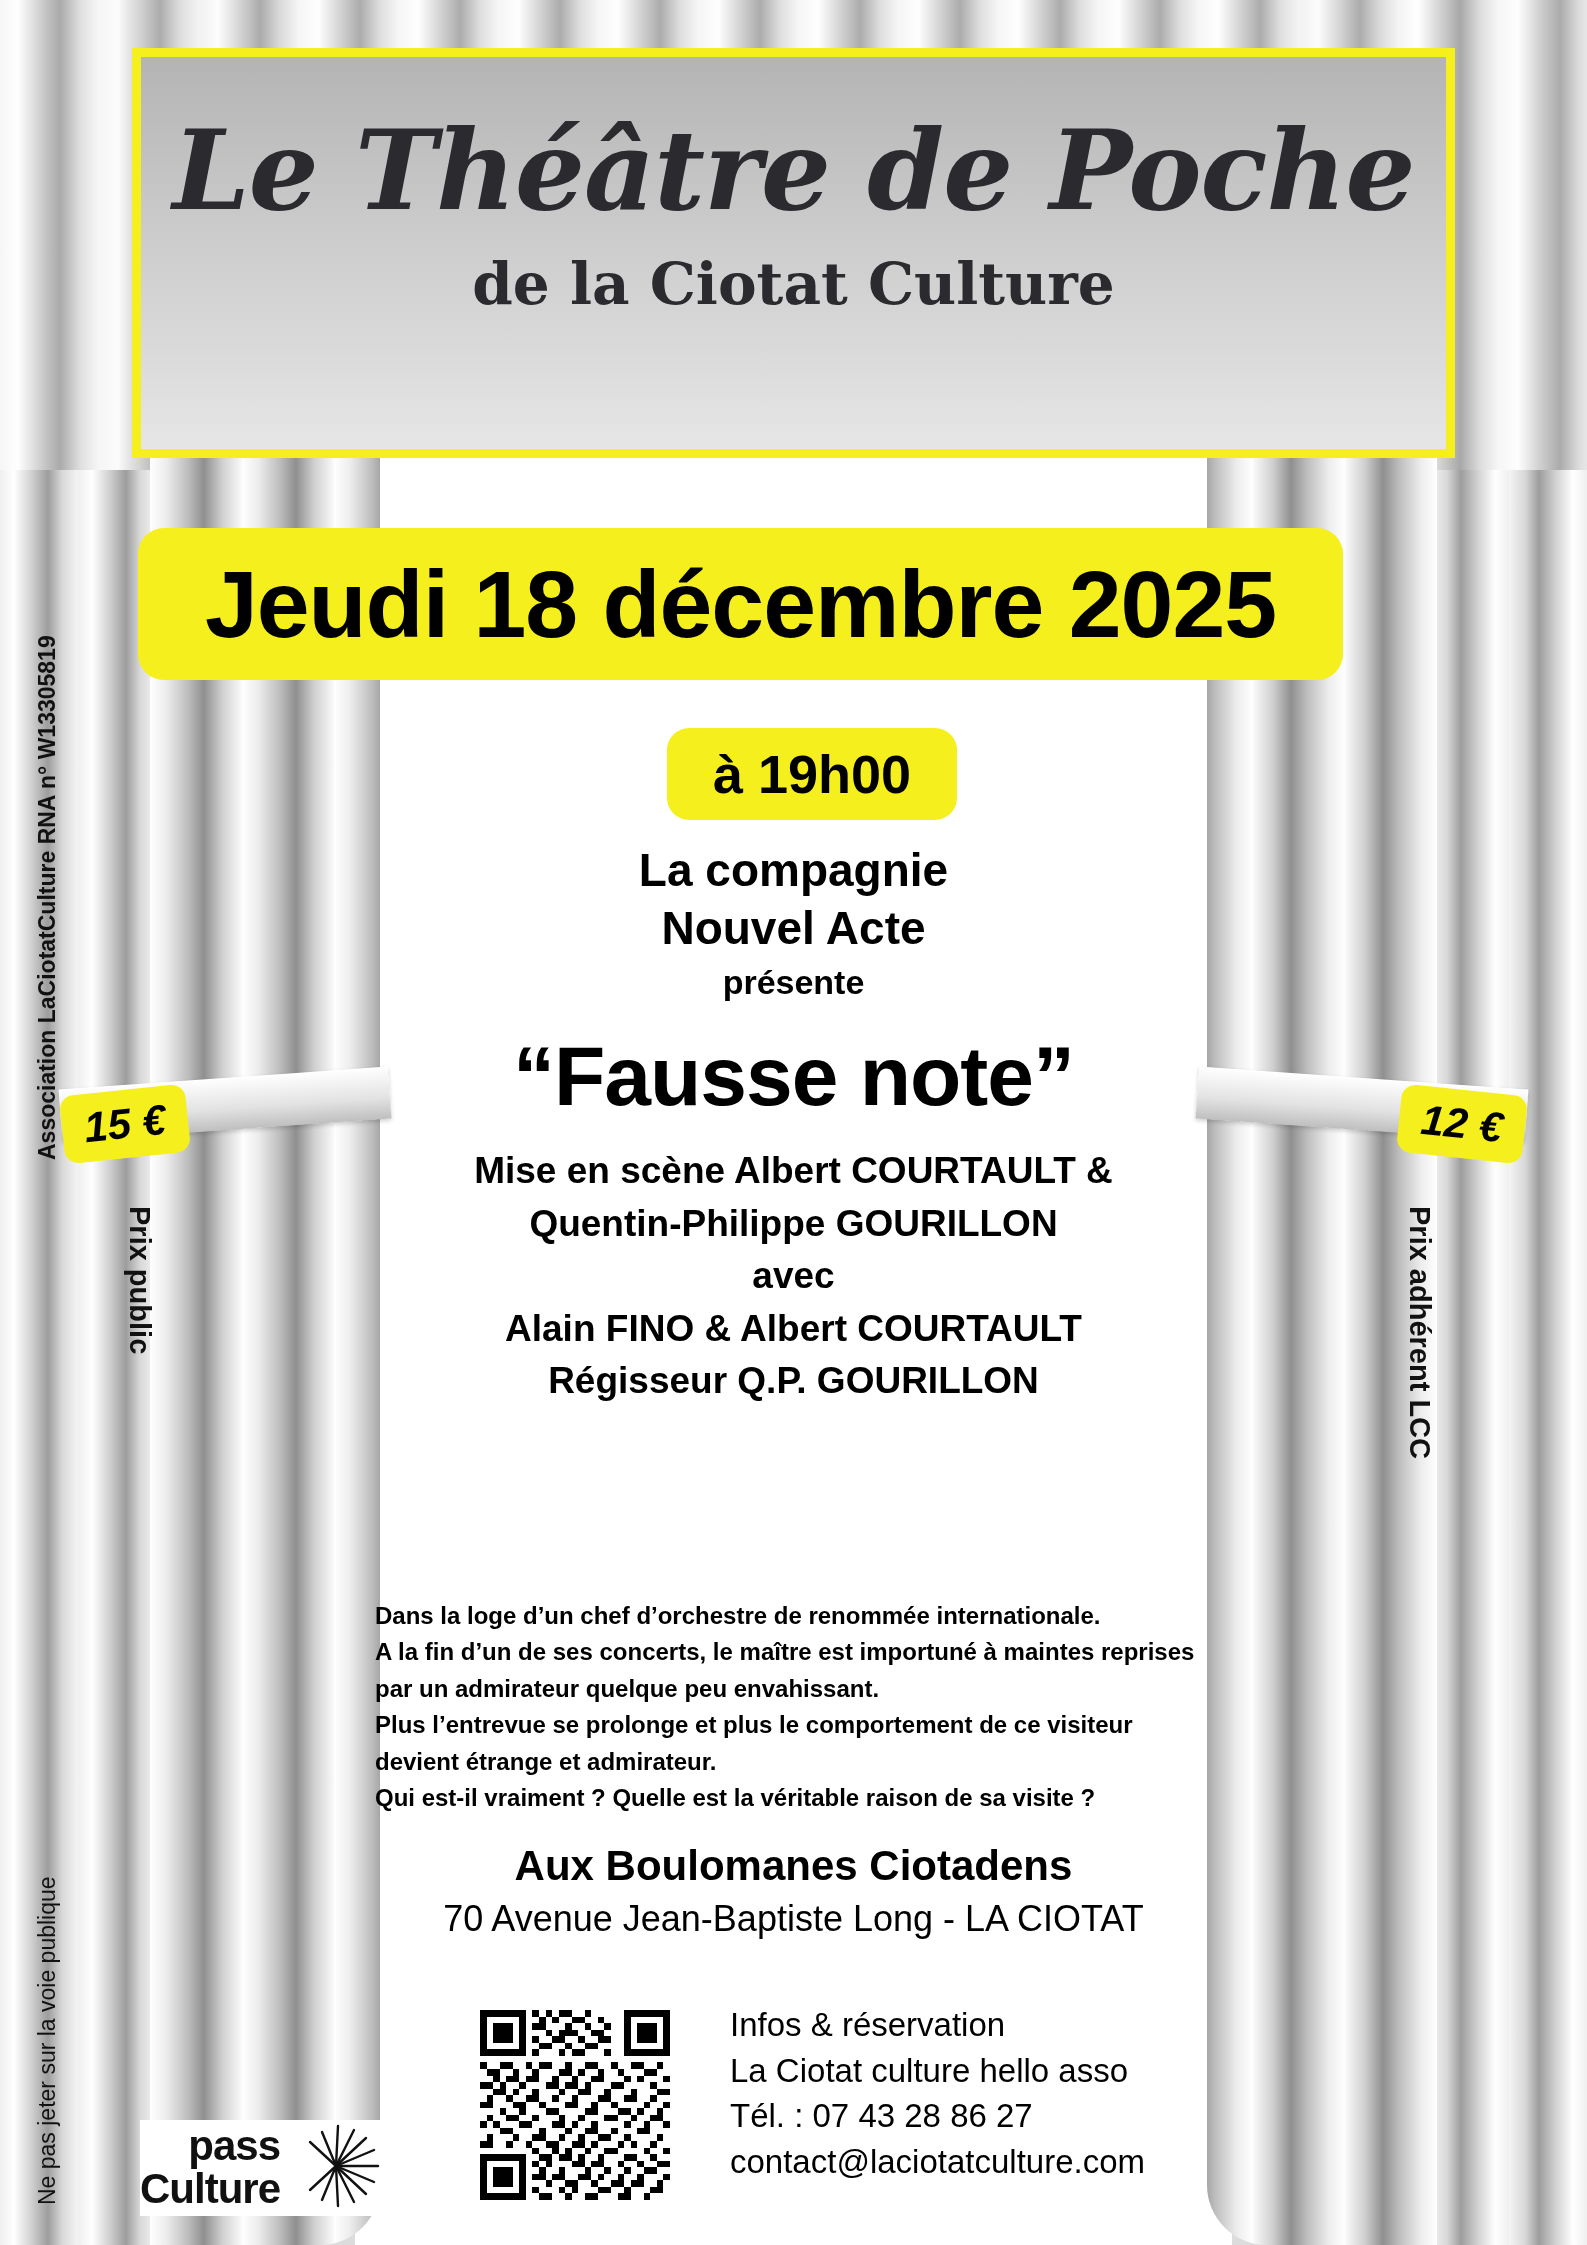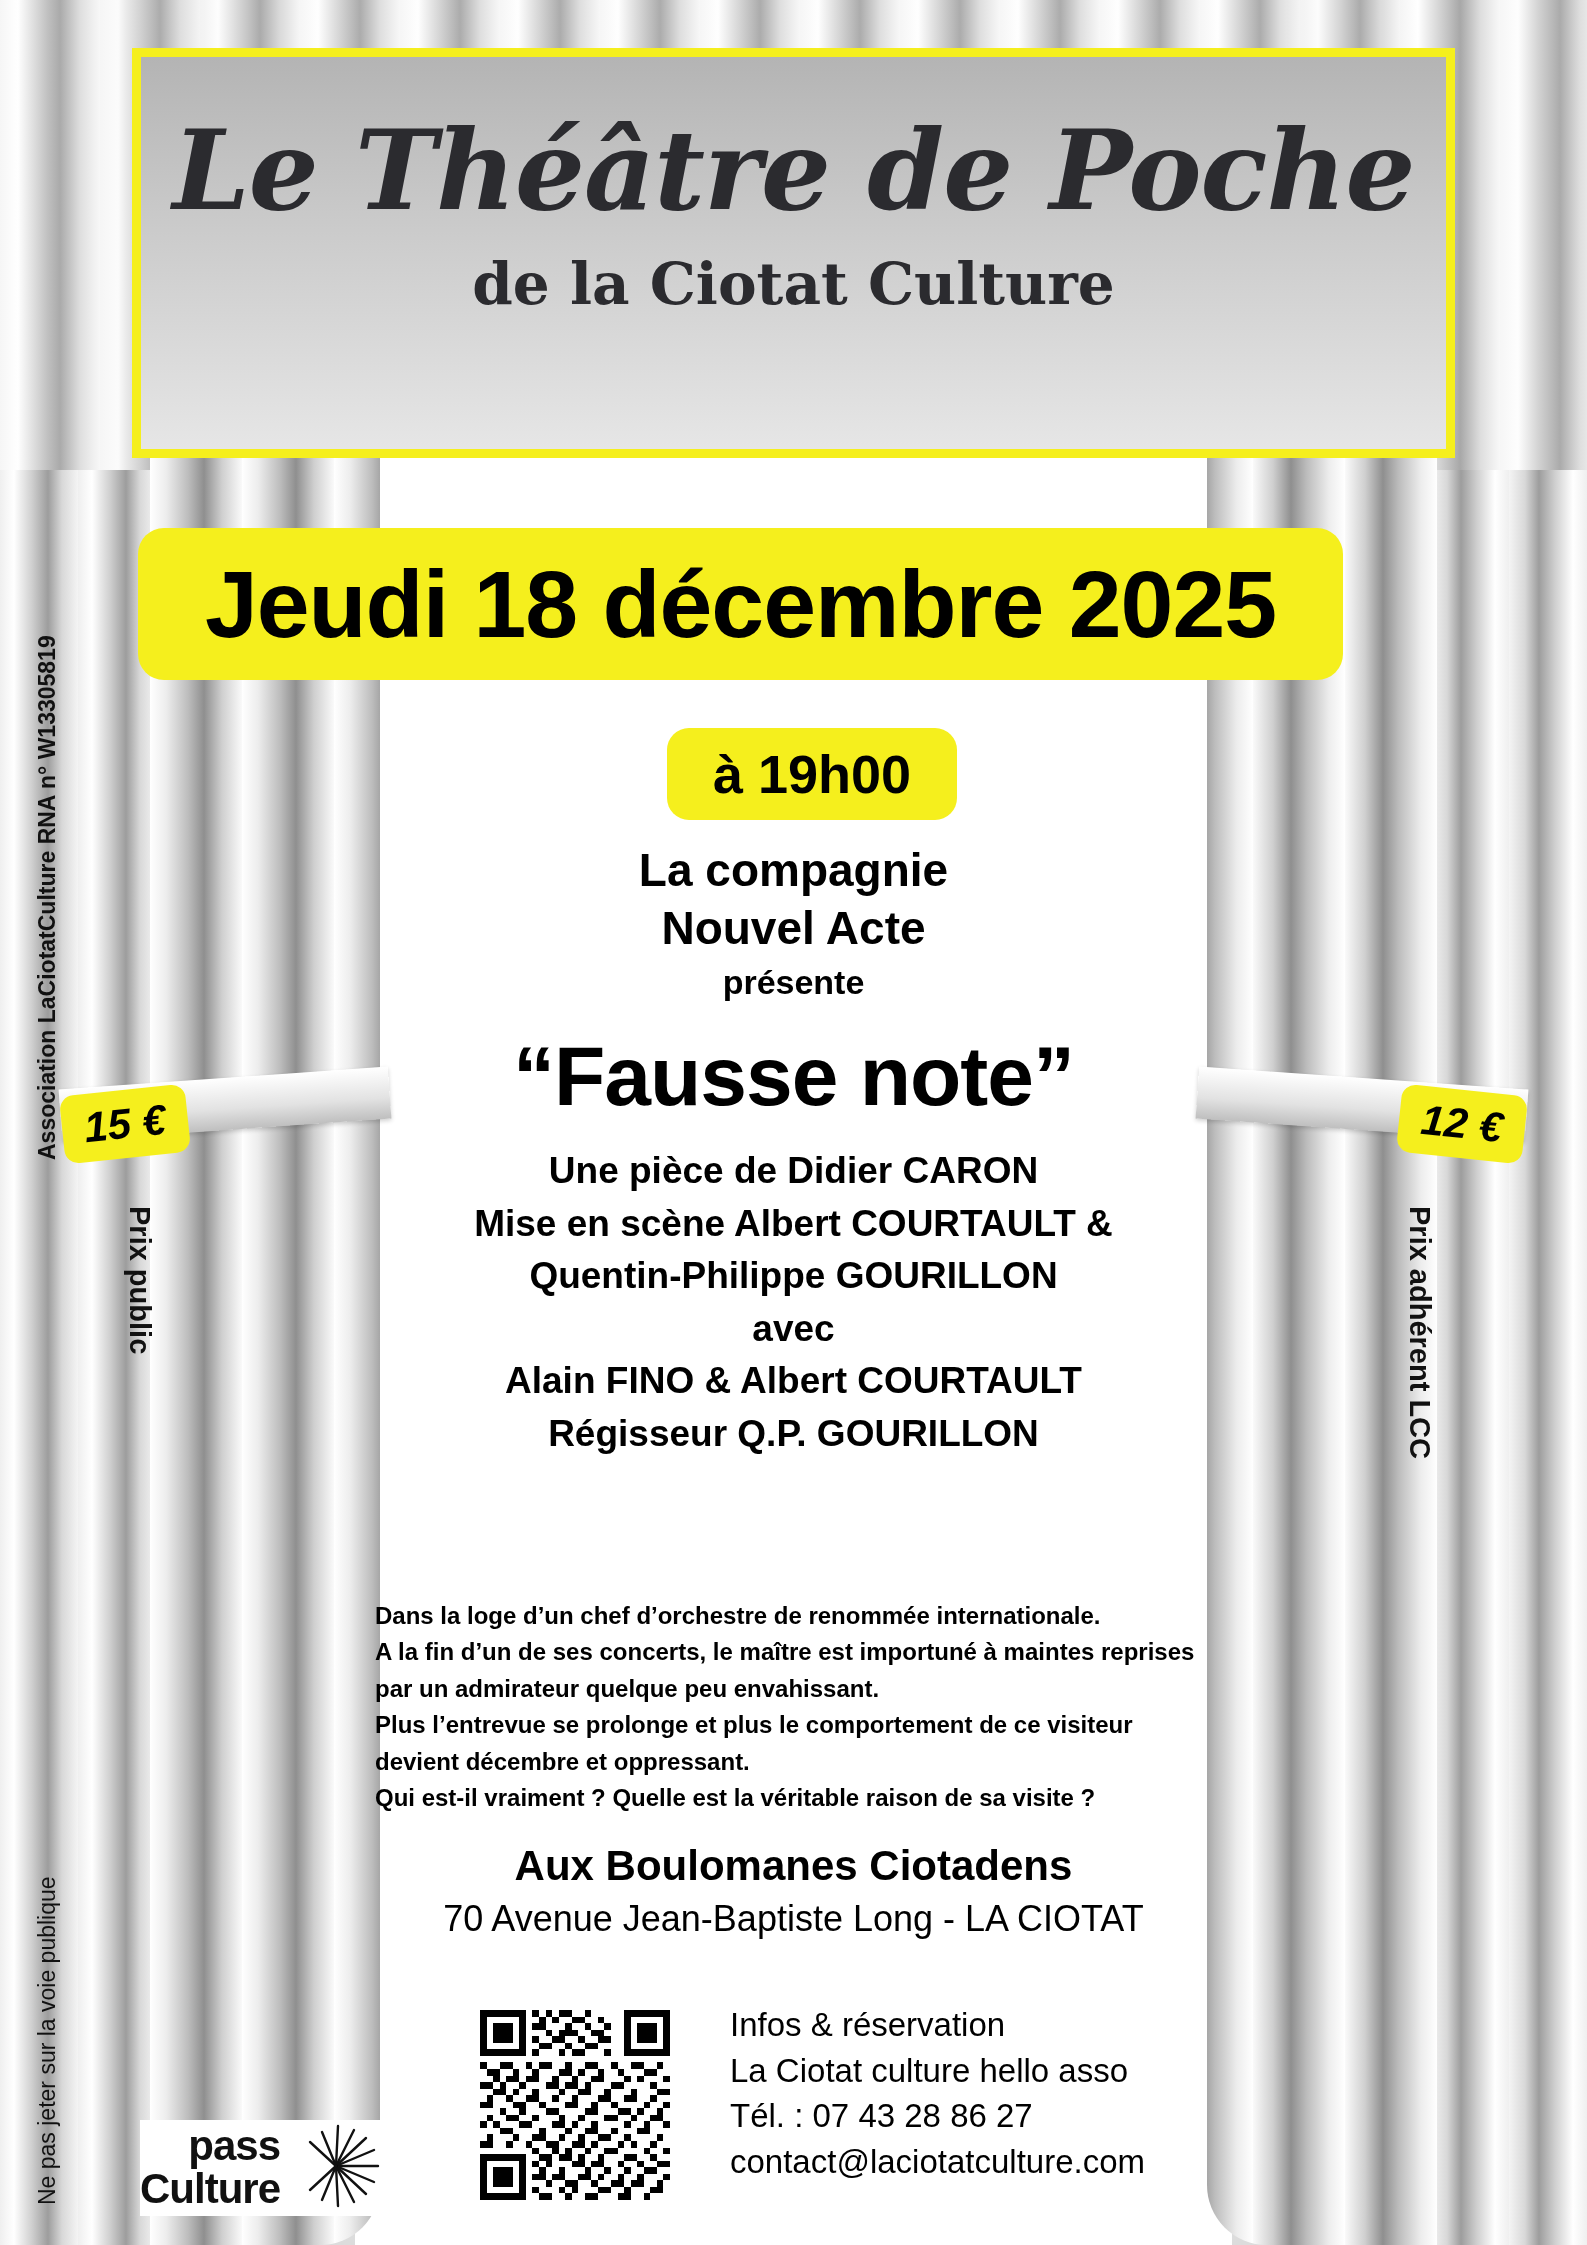"Une pièce de Didier CARON" div { html: <div>Une pièce de Didier CARON</div> -> none }
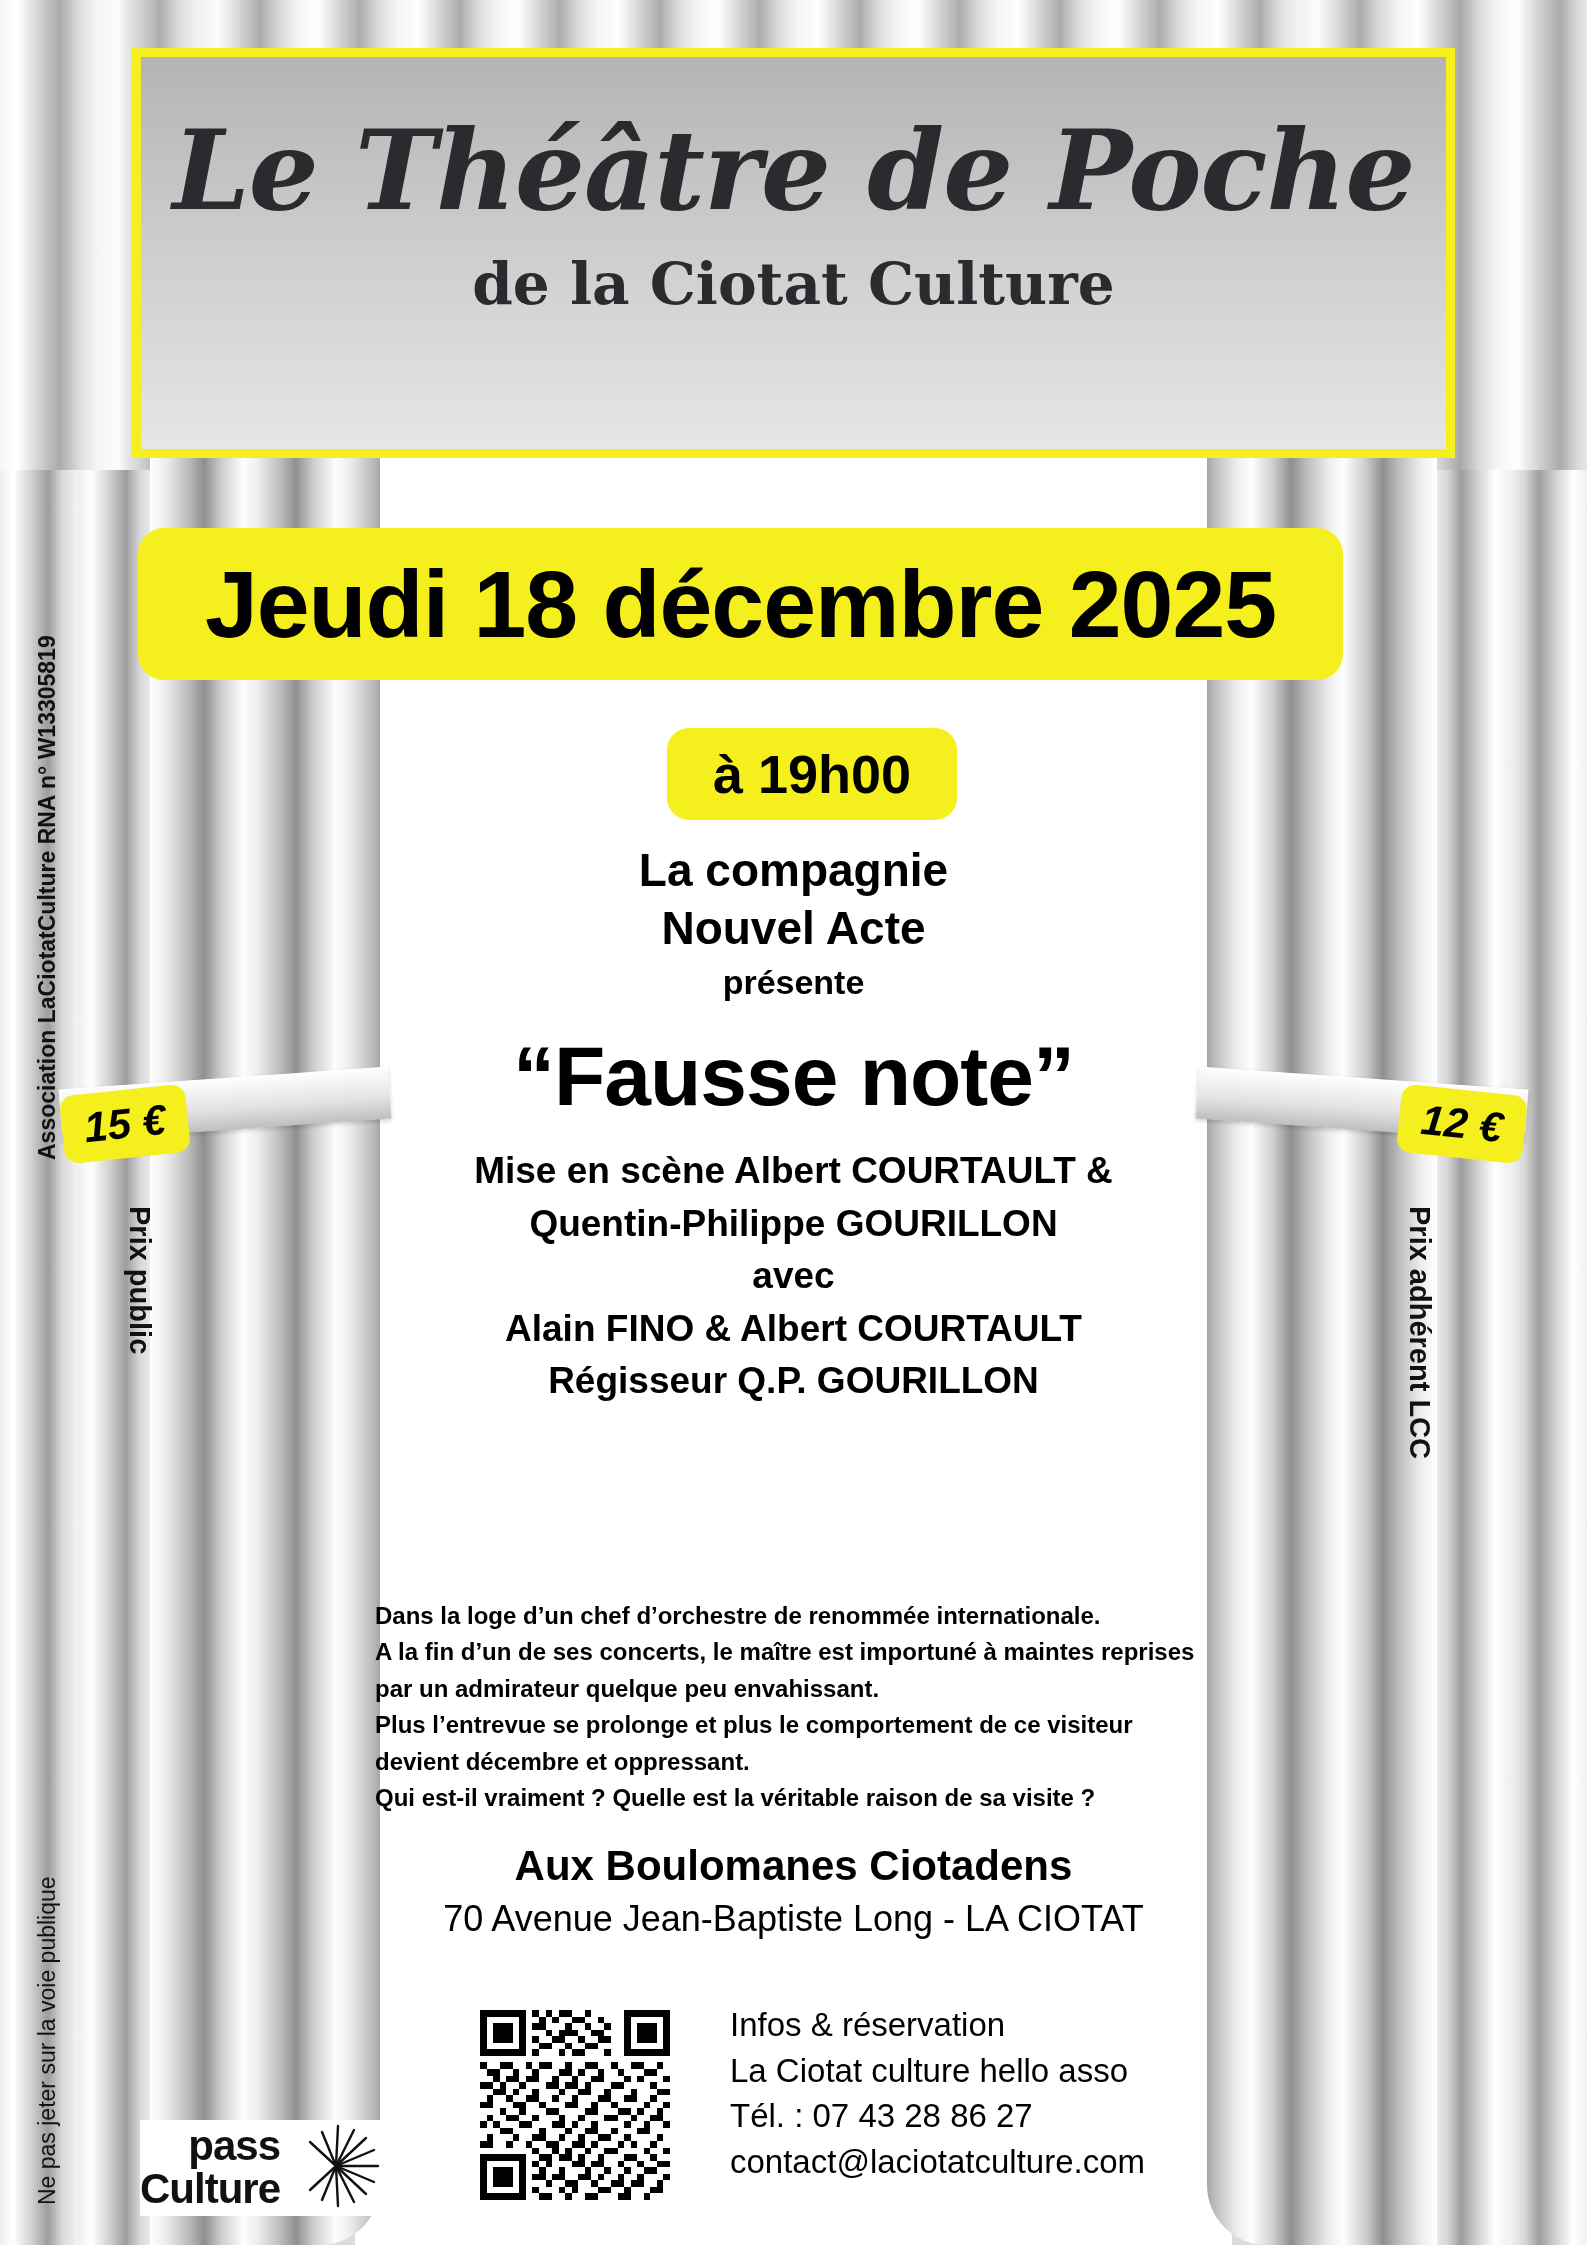"devient décembre et oppressant." div { text: décembre et oppressant -> étrange et admirateur }
